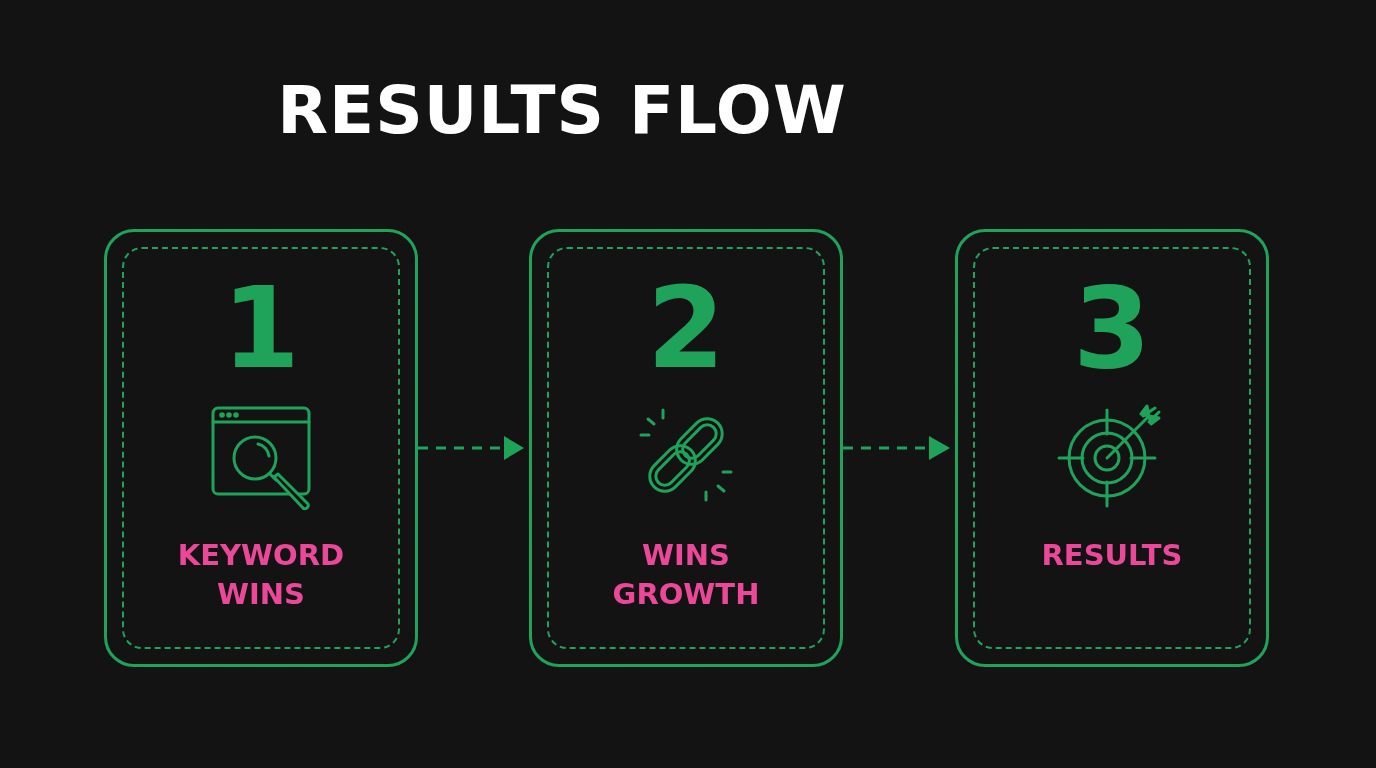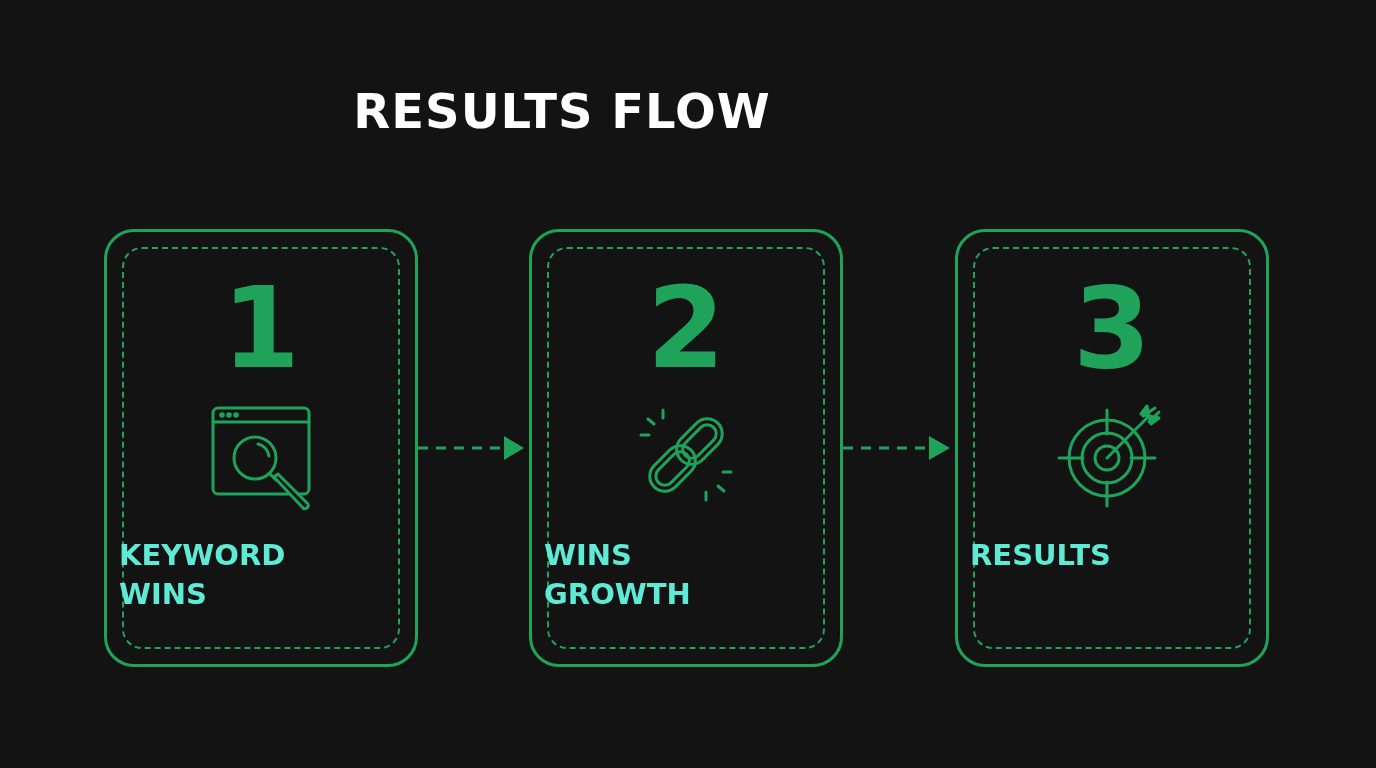"RESULTS FLOW" .title { font-size: 48px -> 66px }
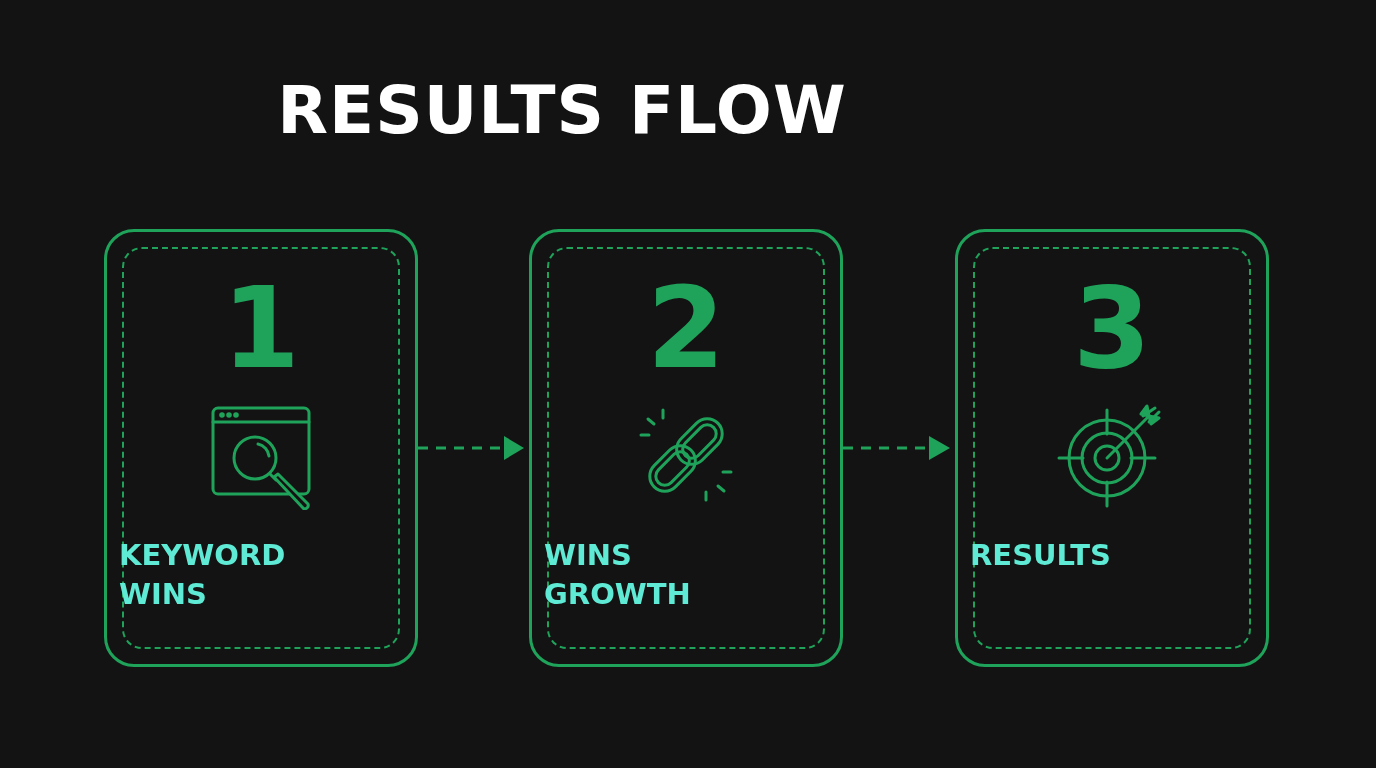"KEYWORD" .card-label { color: #5eead4 -> #ec4899; margin-left: 12px -> none; text-align: left -> center }
